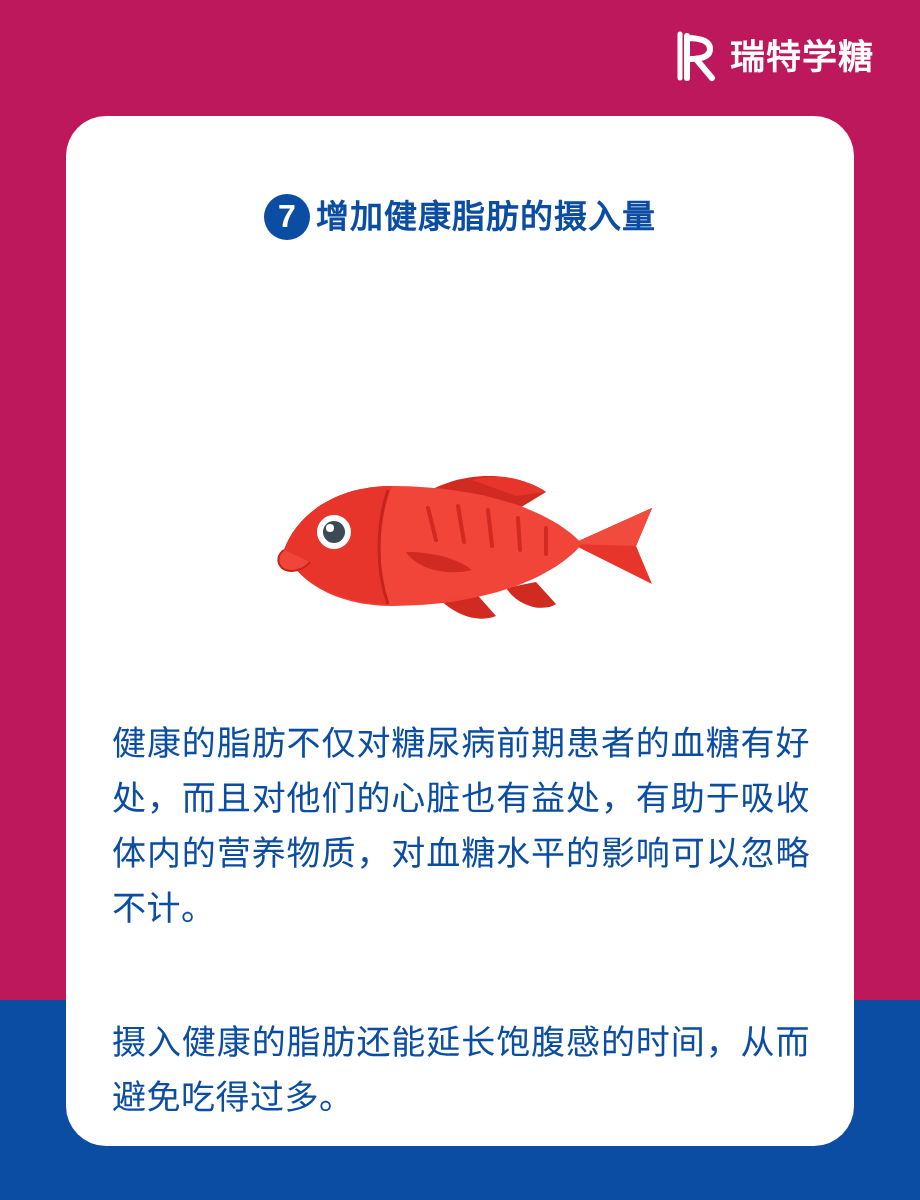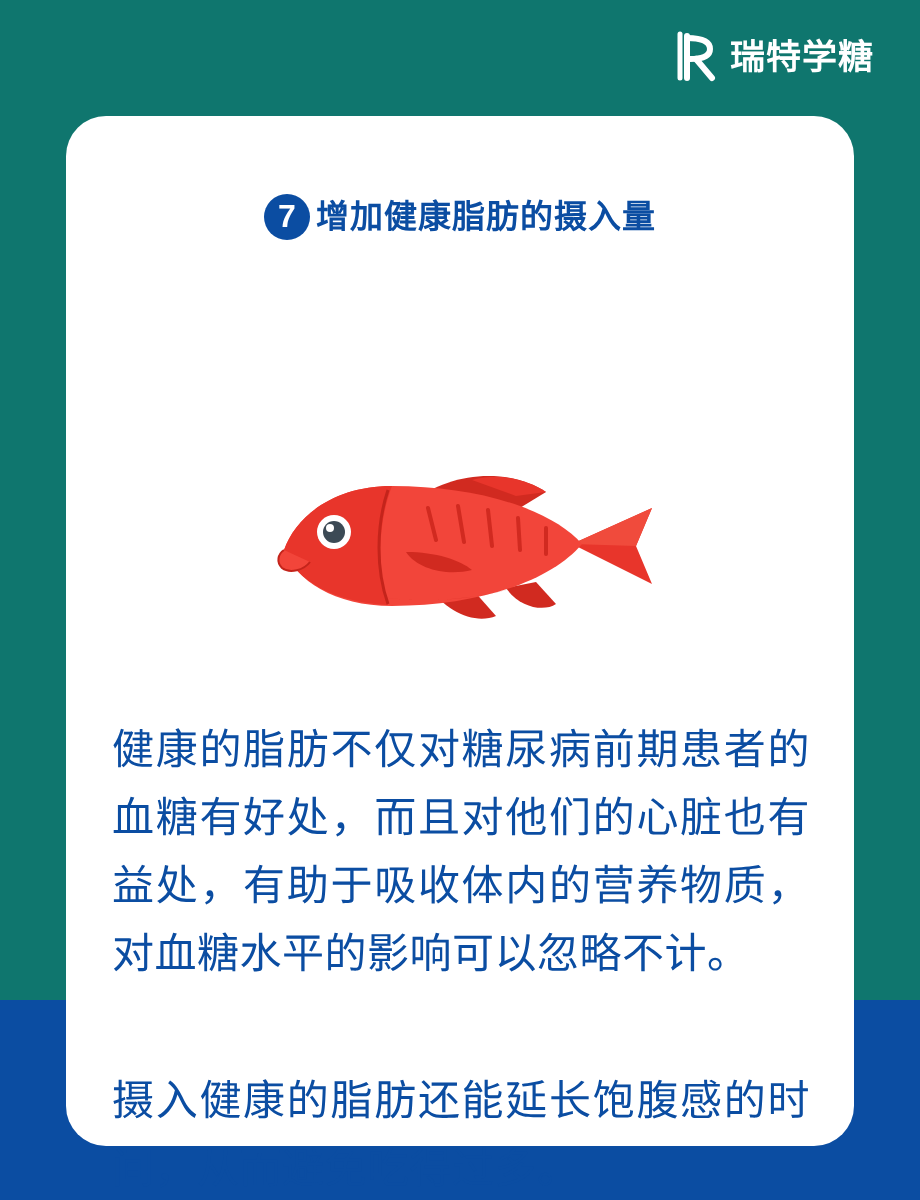"瑞特学糖" .poster { background: #0f766e -> #be185d }
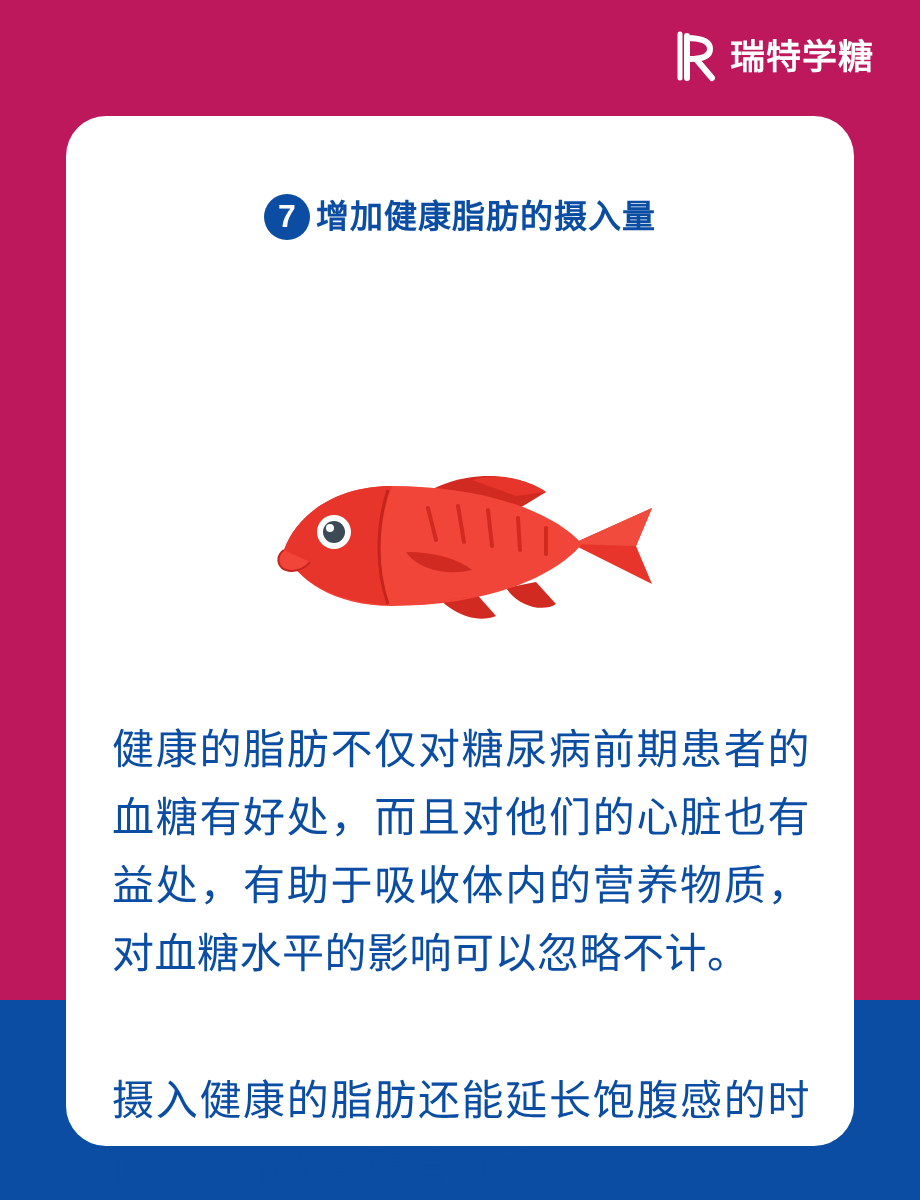"健康的脂肪不仅对糖尿病前期患者的血糖有好处，而且对他们的心脏也有益处，有助于吸收" .paragraph { font-size: 42px -> 34px }
